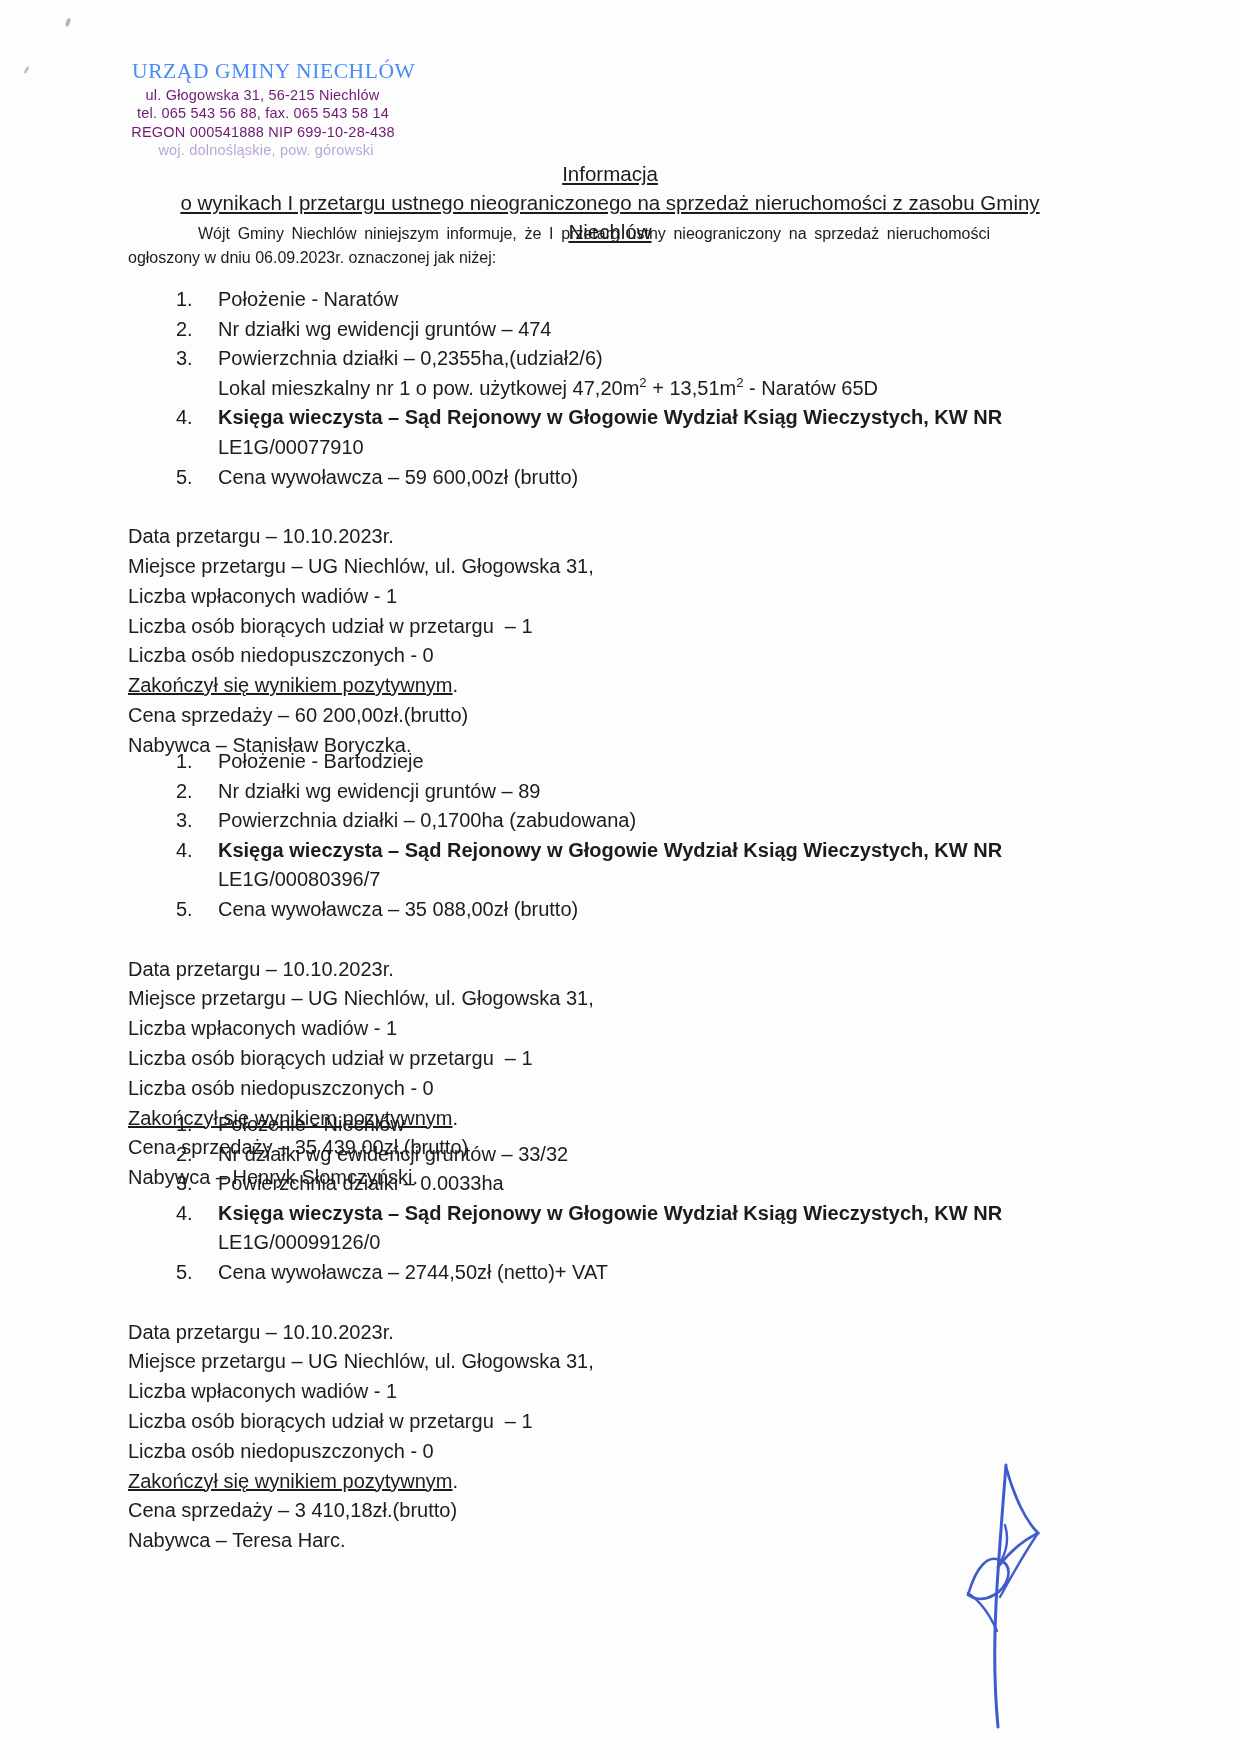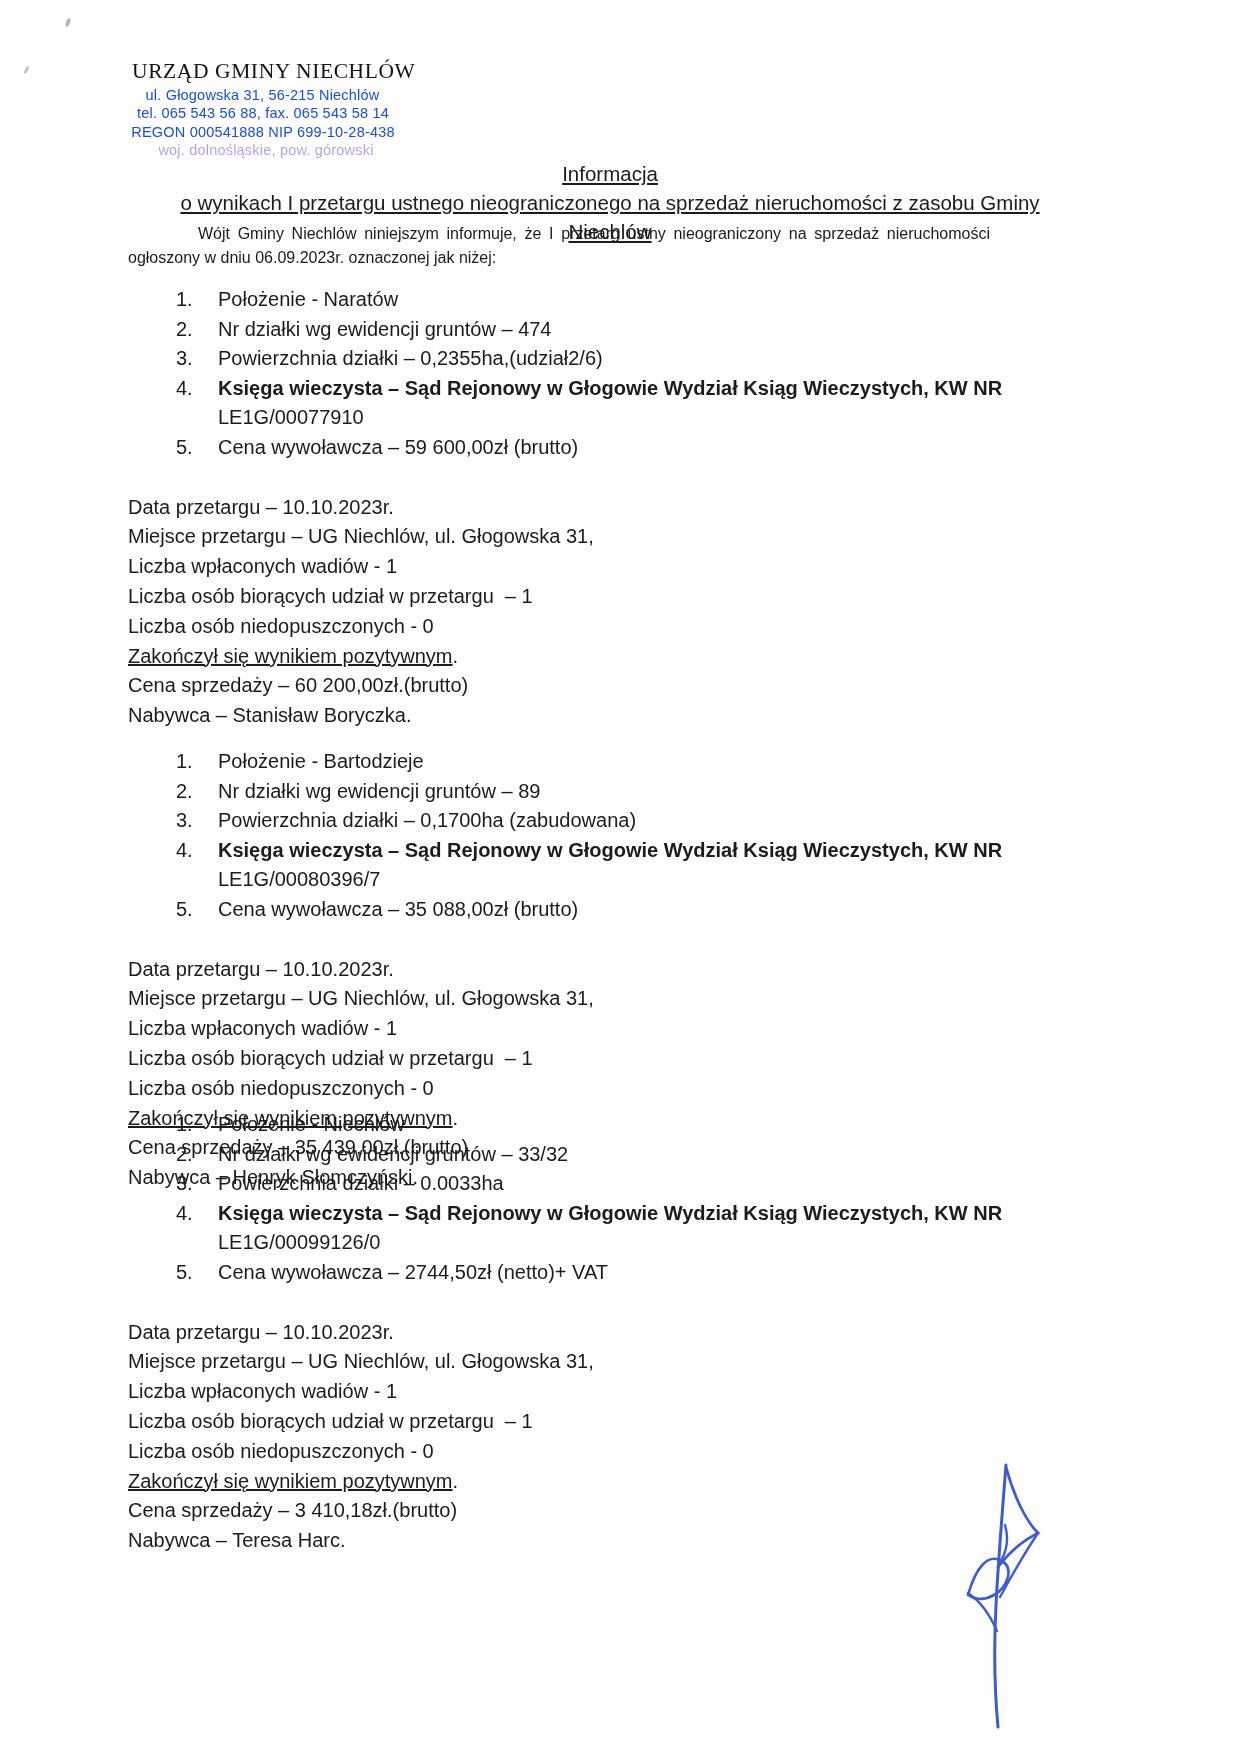"URZĄD GMINY NIECHLÓW" .stamp .s-title { color: #000000 -> #3b82f6 }
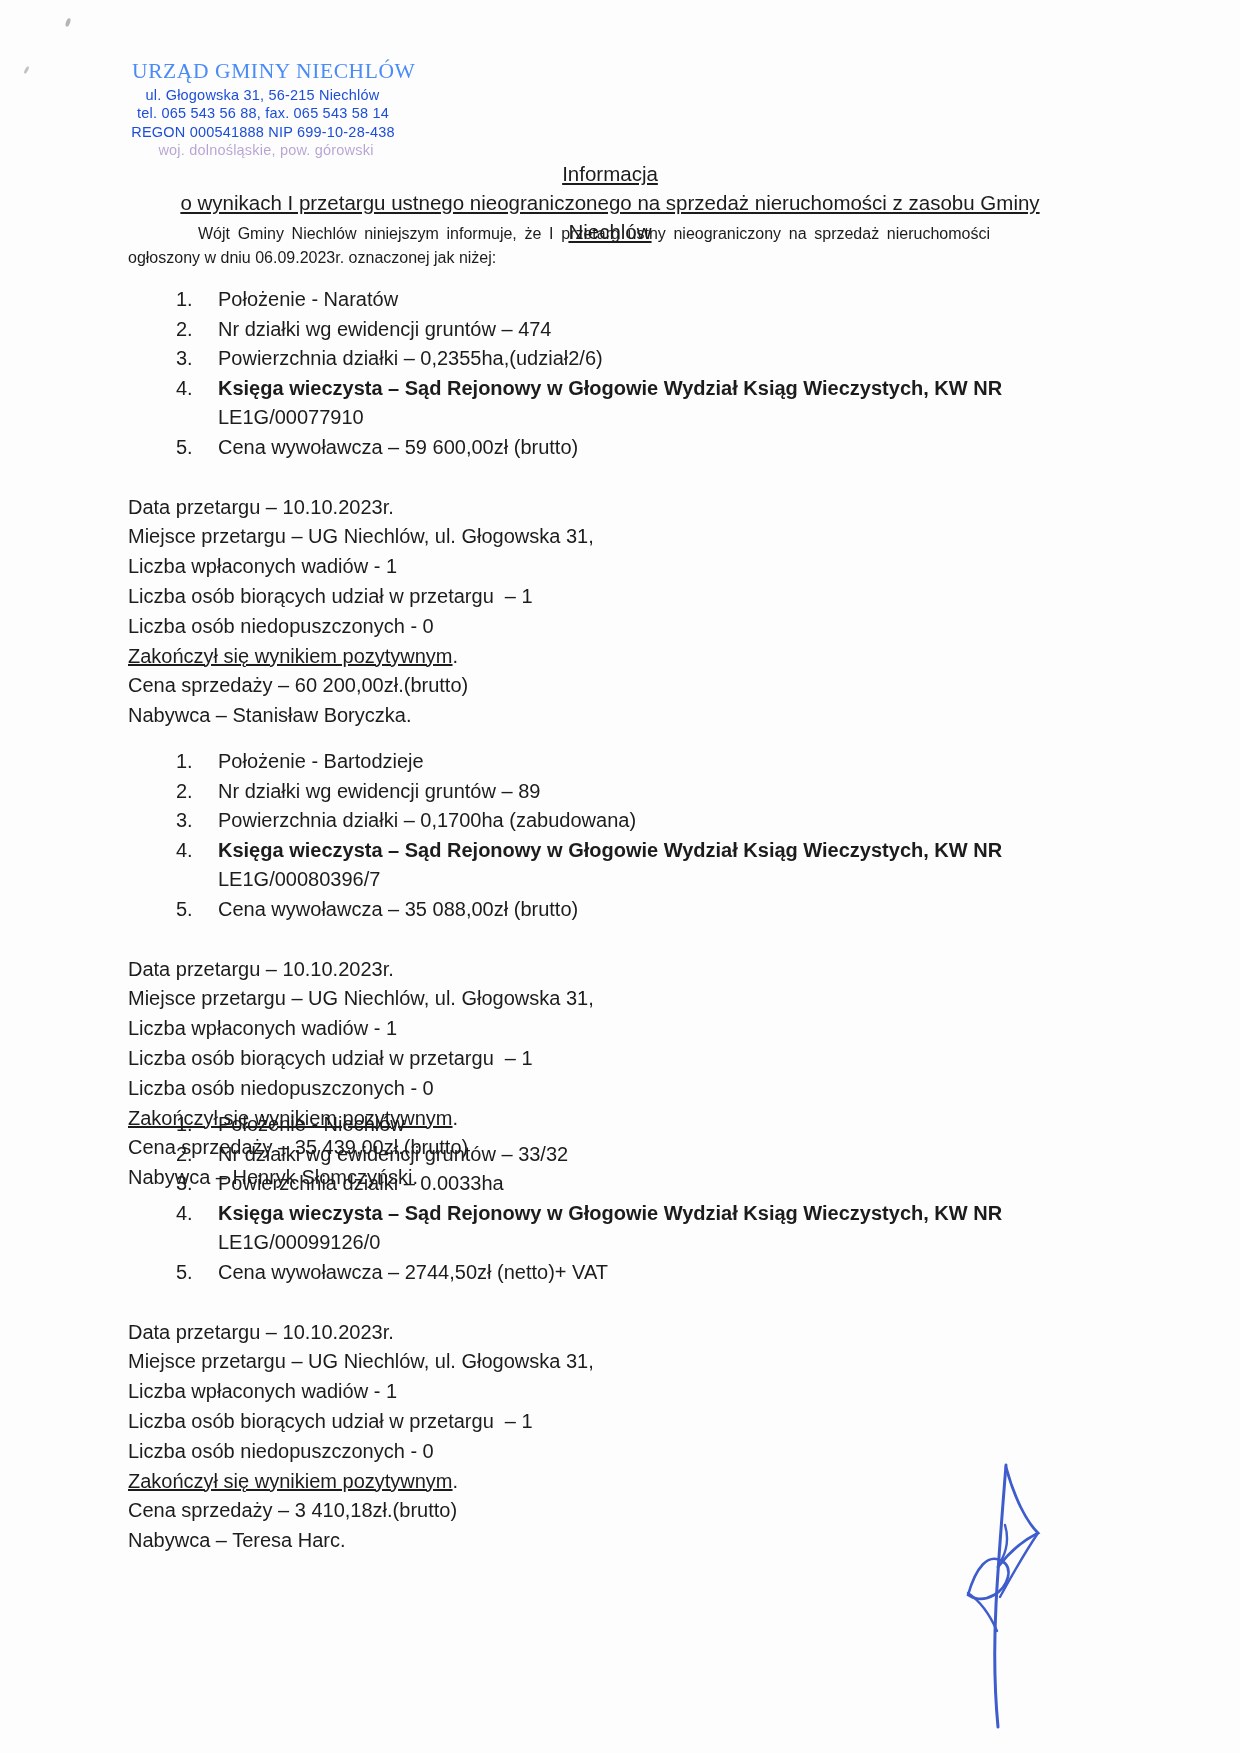"ul. Głogowska 31, 56-215 Niechlów" .stamp .s-line { color: #1d4ed8 -> #701a75 }
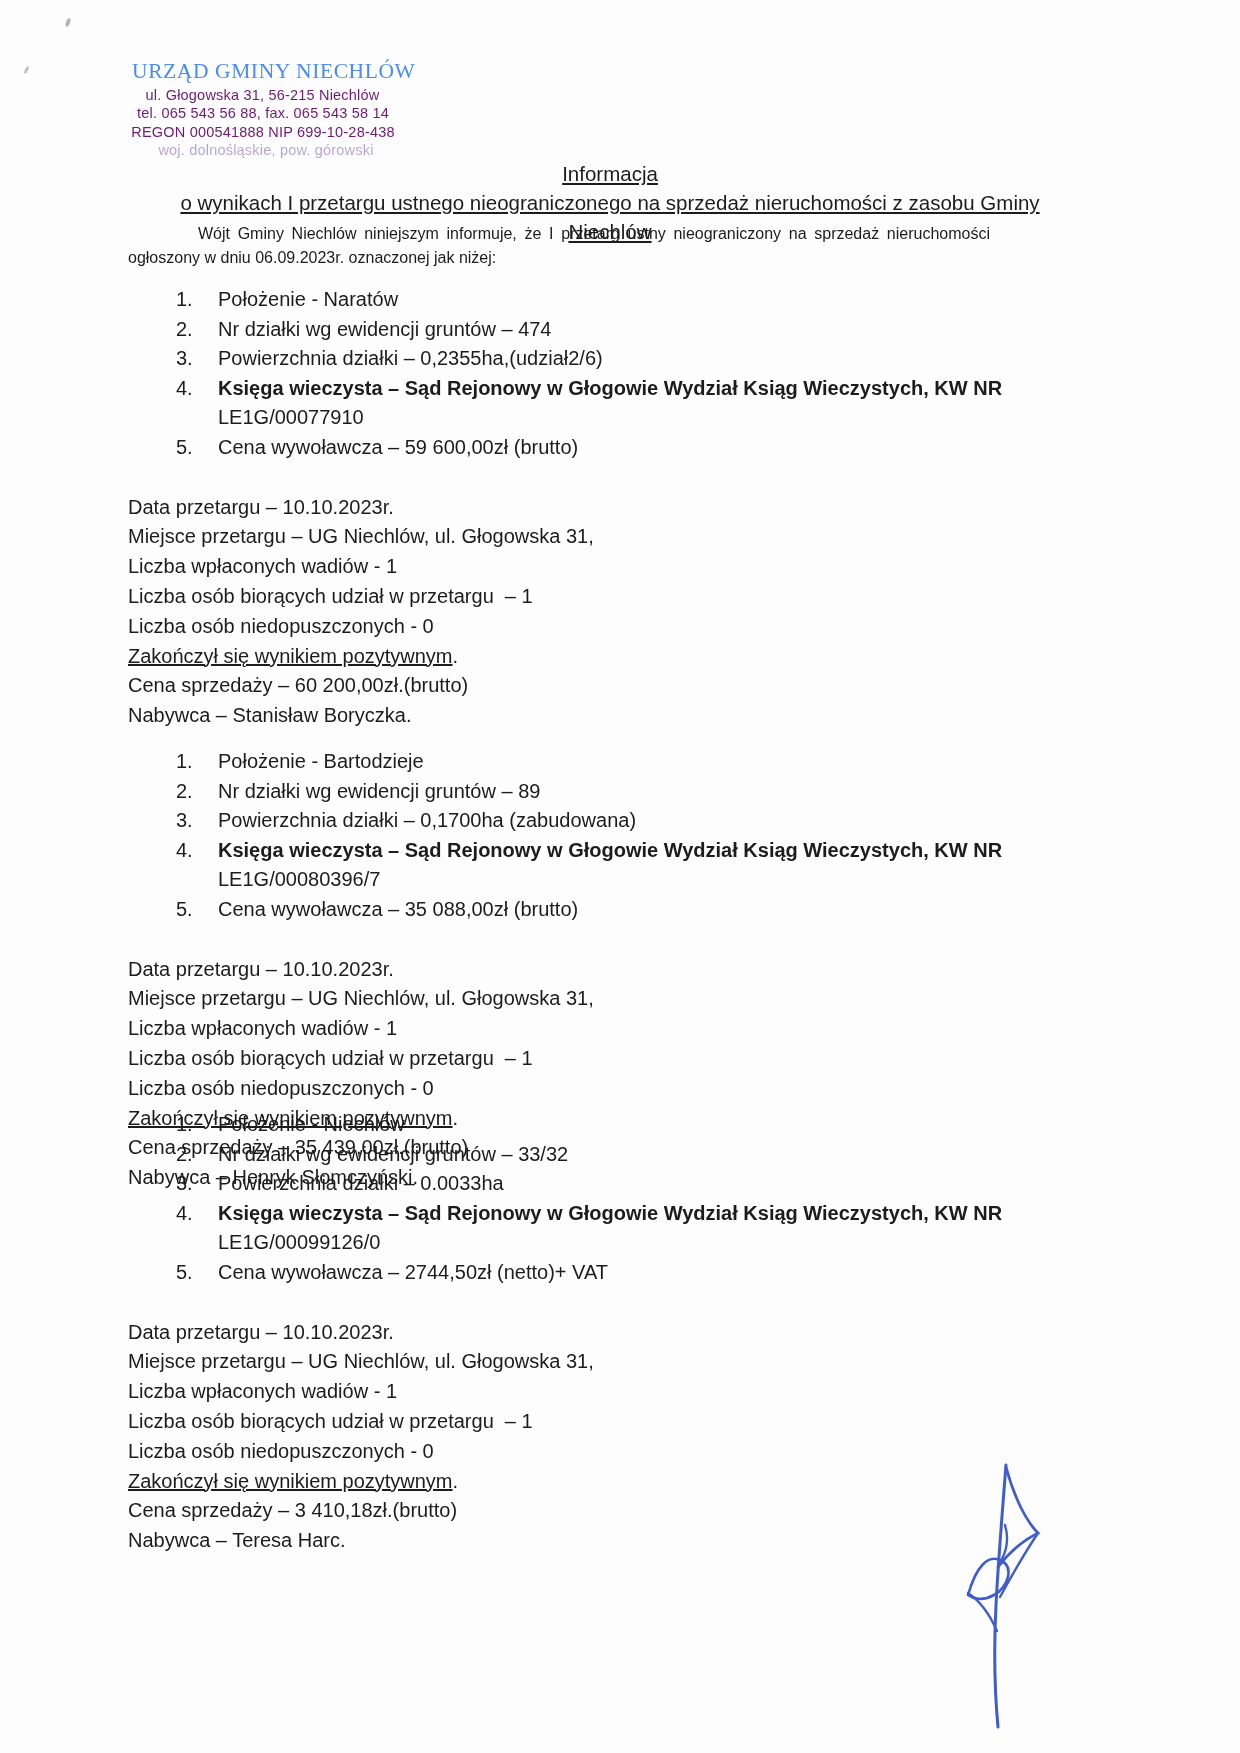"Lokal mieszkalny nr 1 o" span.sub { html: none -> <span>Lokal mieszkalny nr 1 o pow. użytkowej 47,20m<sup>2</sup> + 13,51m<sup>2</sup> - Naratów 65D</span> }
